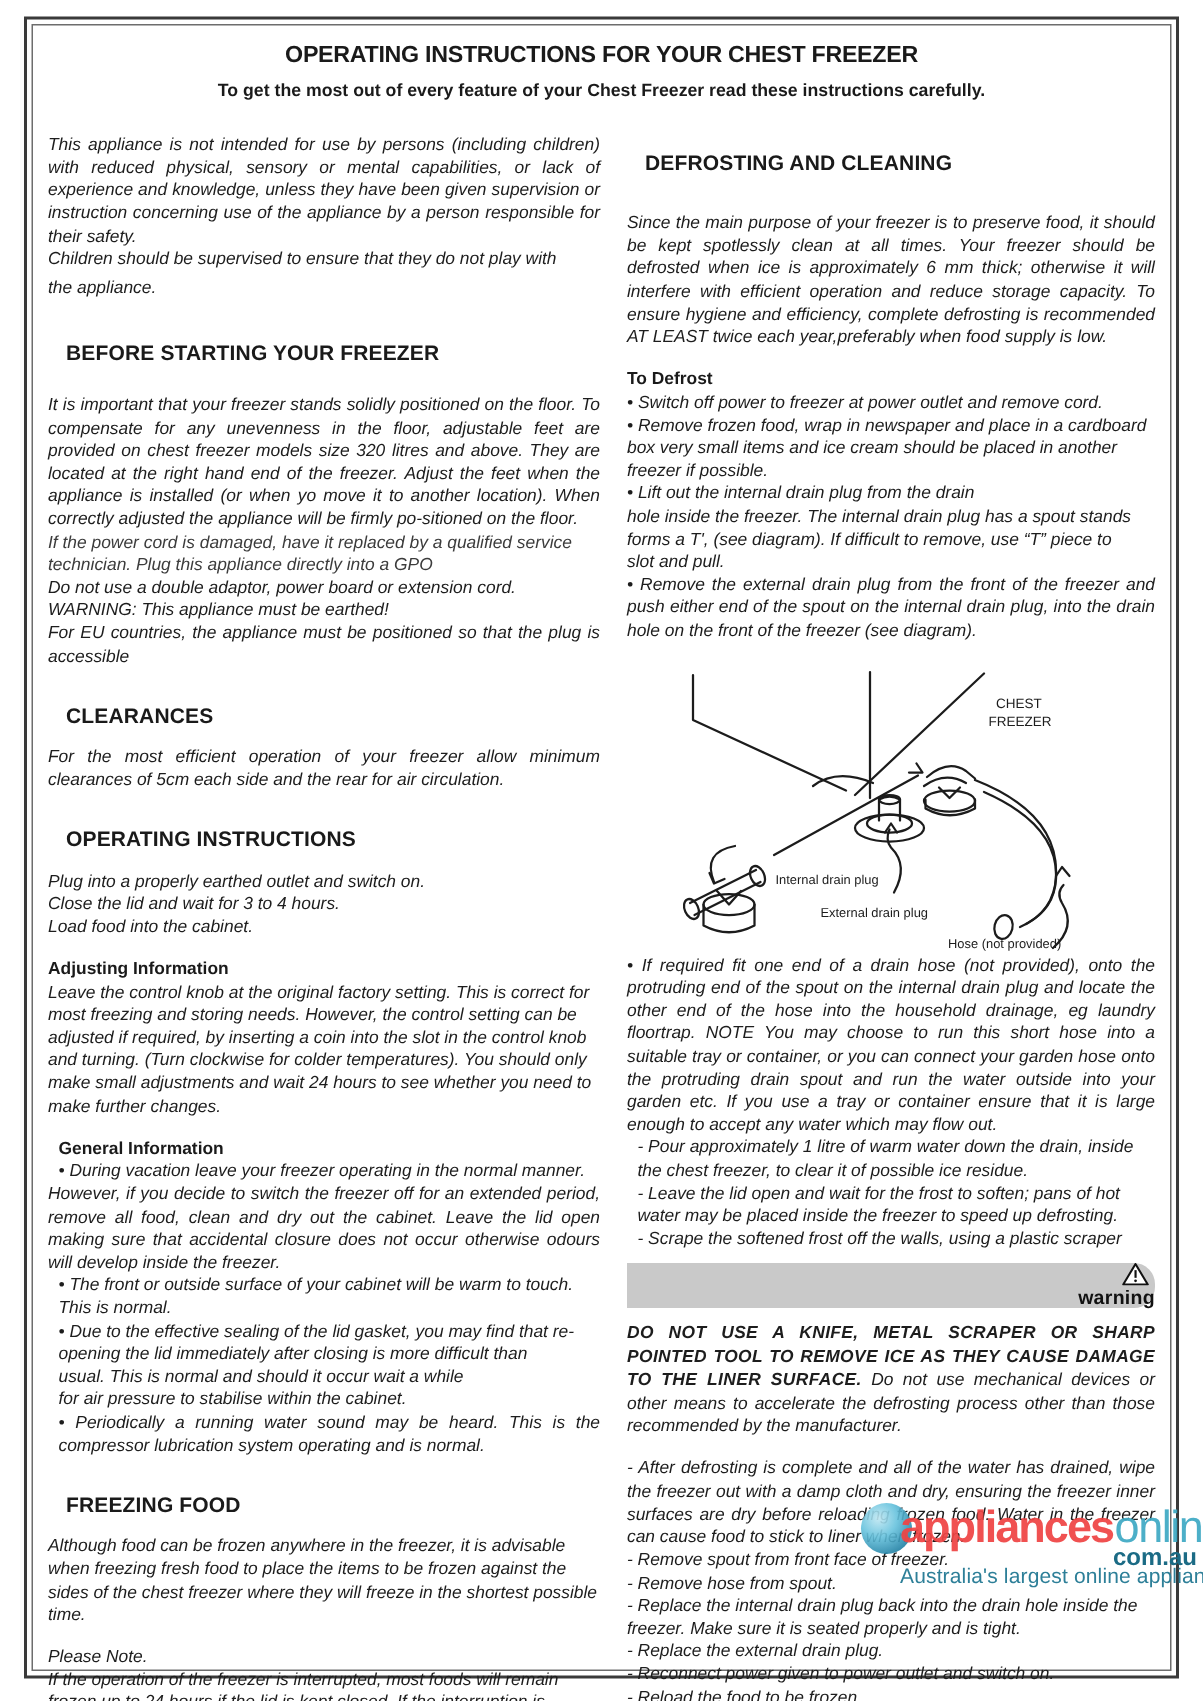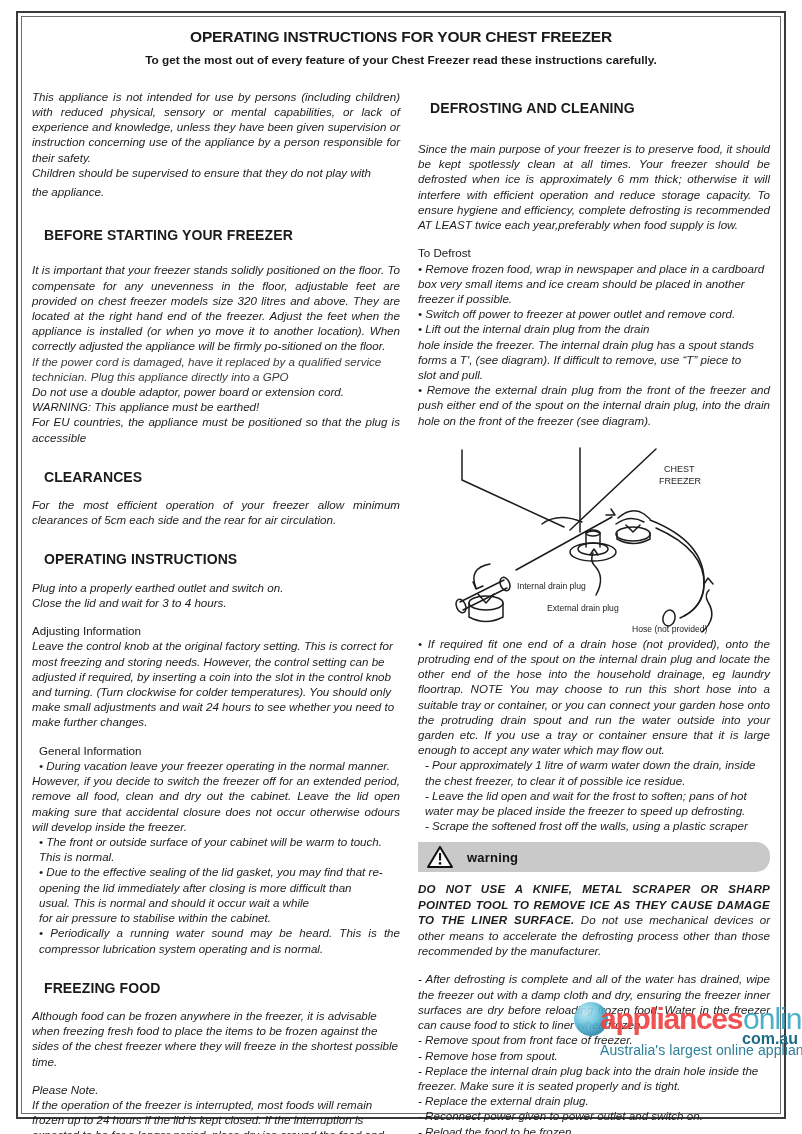"To Defrost" .h-sub { font-weight: normal -> bold }
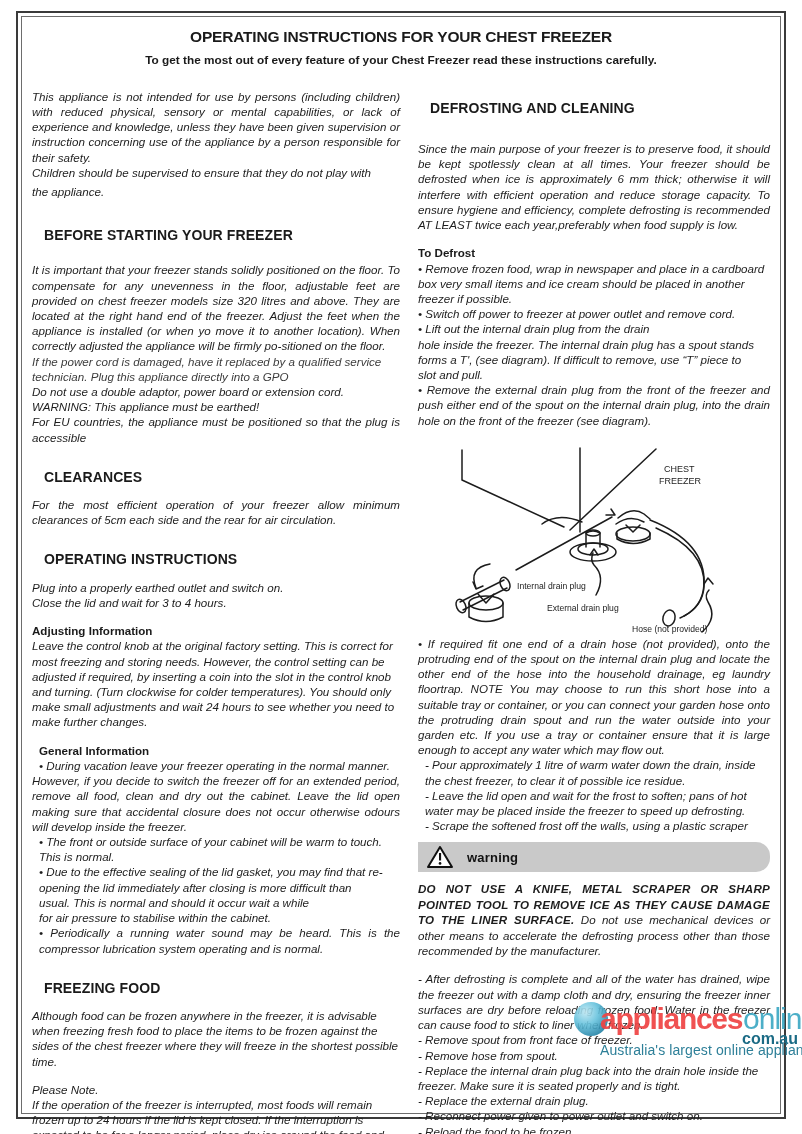"• Remove frozen food, wrap" p.ln { order: before "• Switch off power to" -> after "• Switch off power to" }
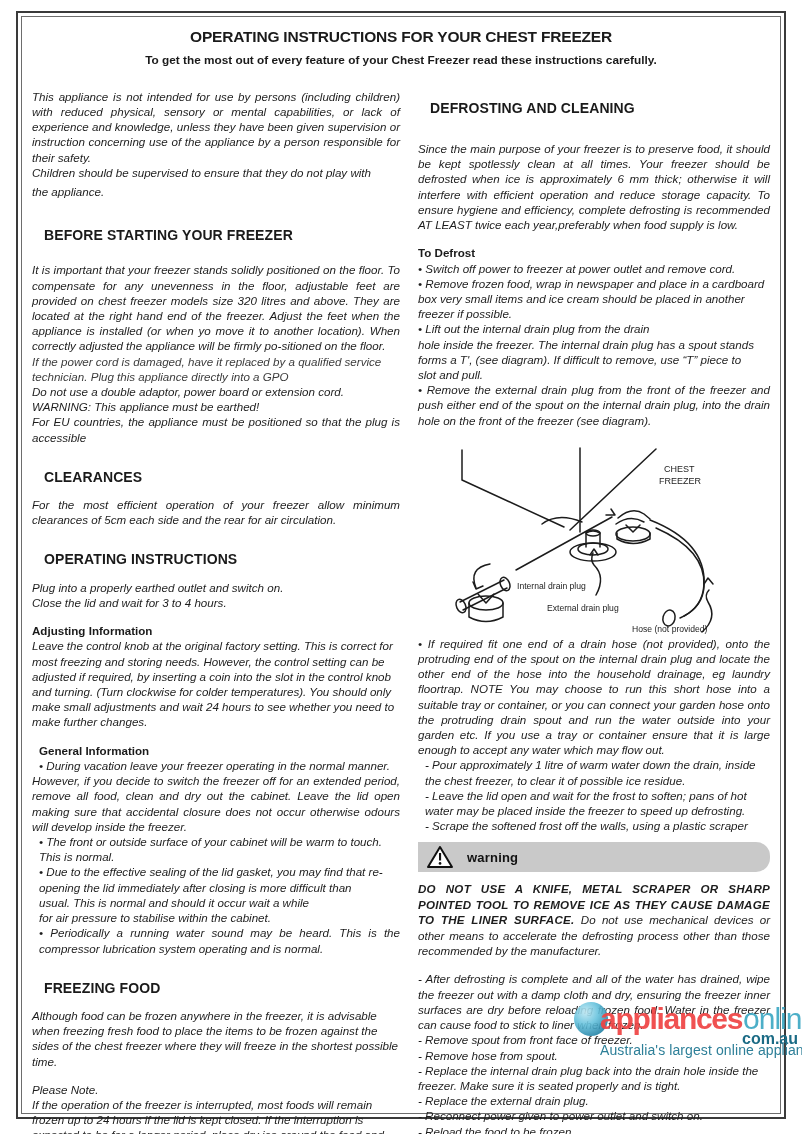"Load food into the cabinet." p.ln { html: none -> <p>Load food into the cabinet.</p> }
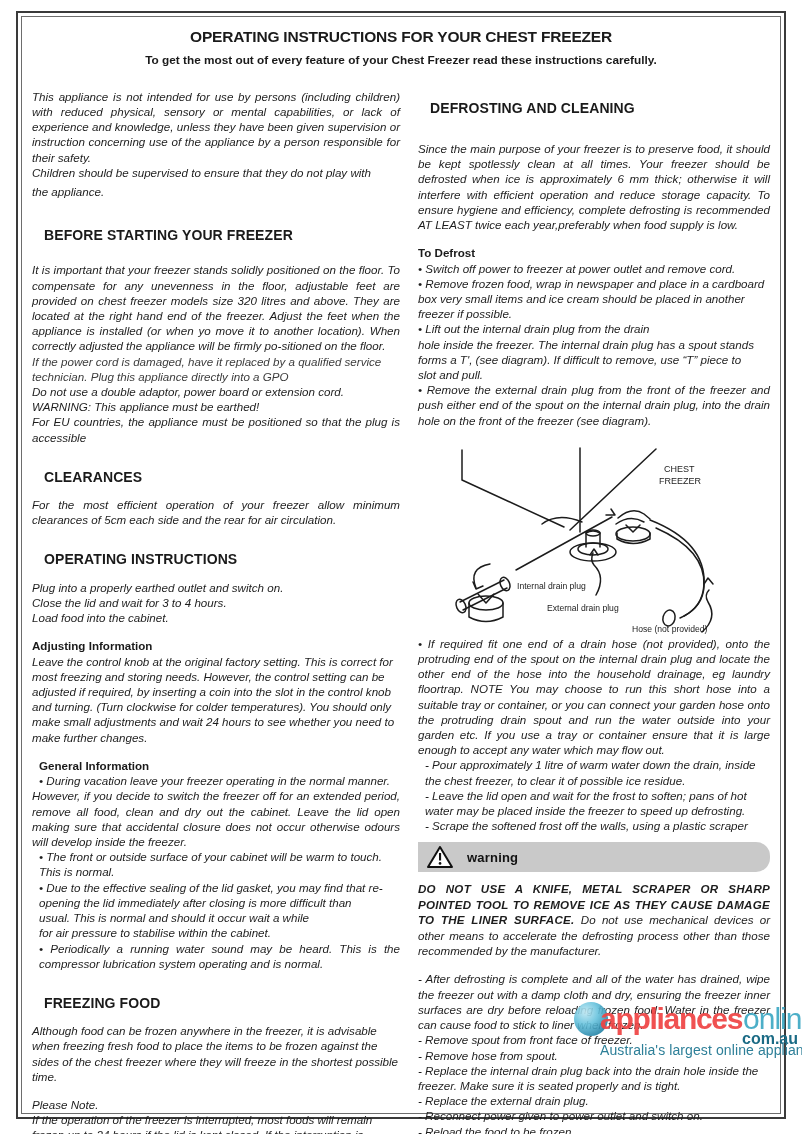"warning" .warning-bar { align-items: center -> flex-end; flex-direction: none -> column }
